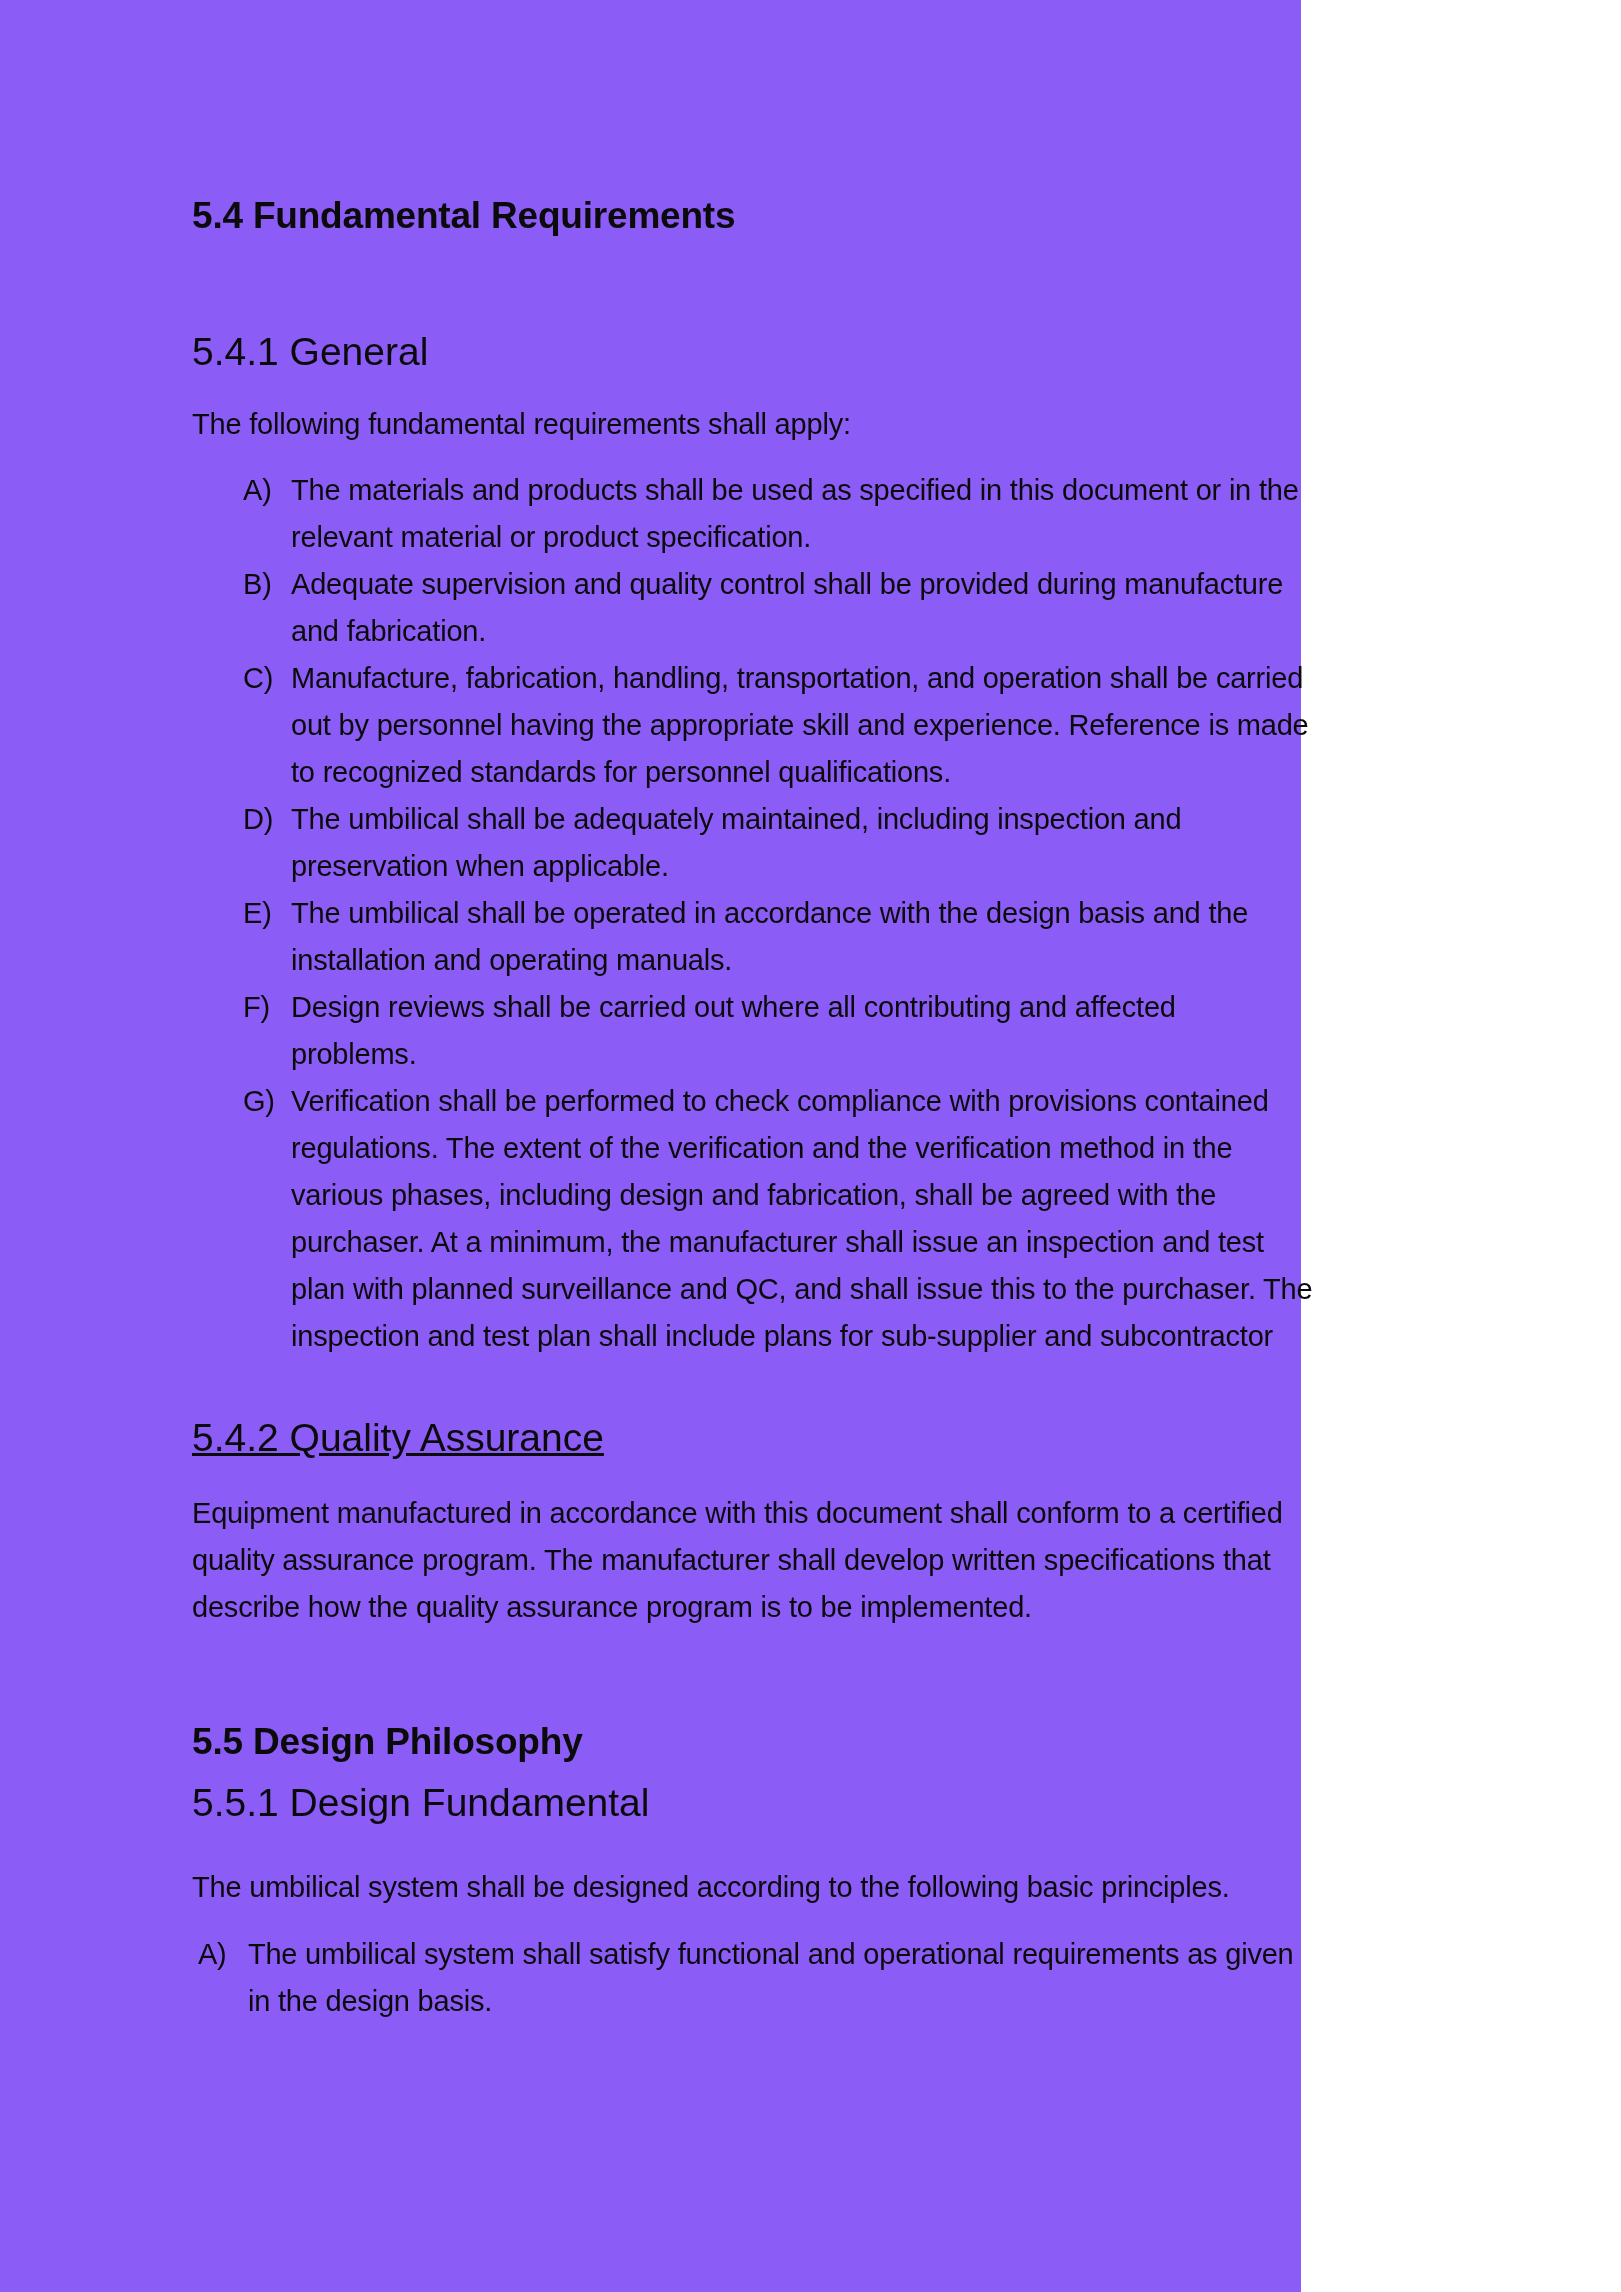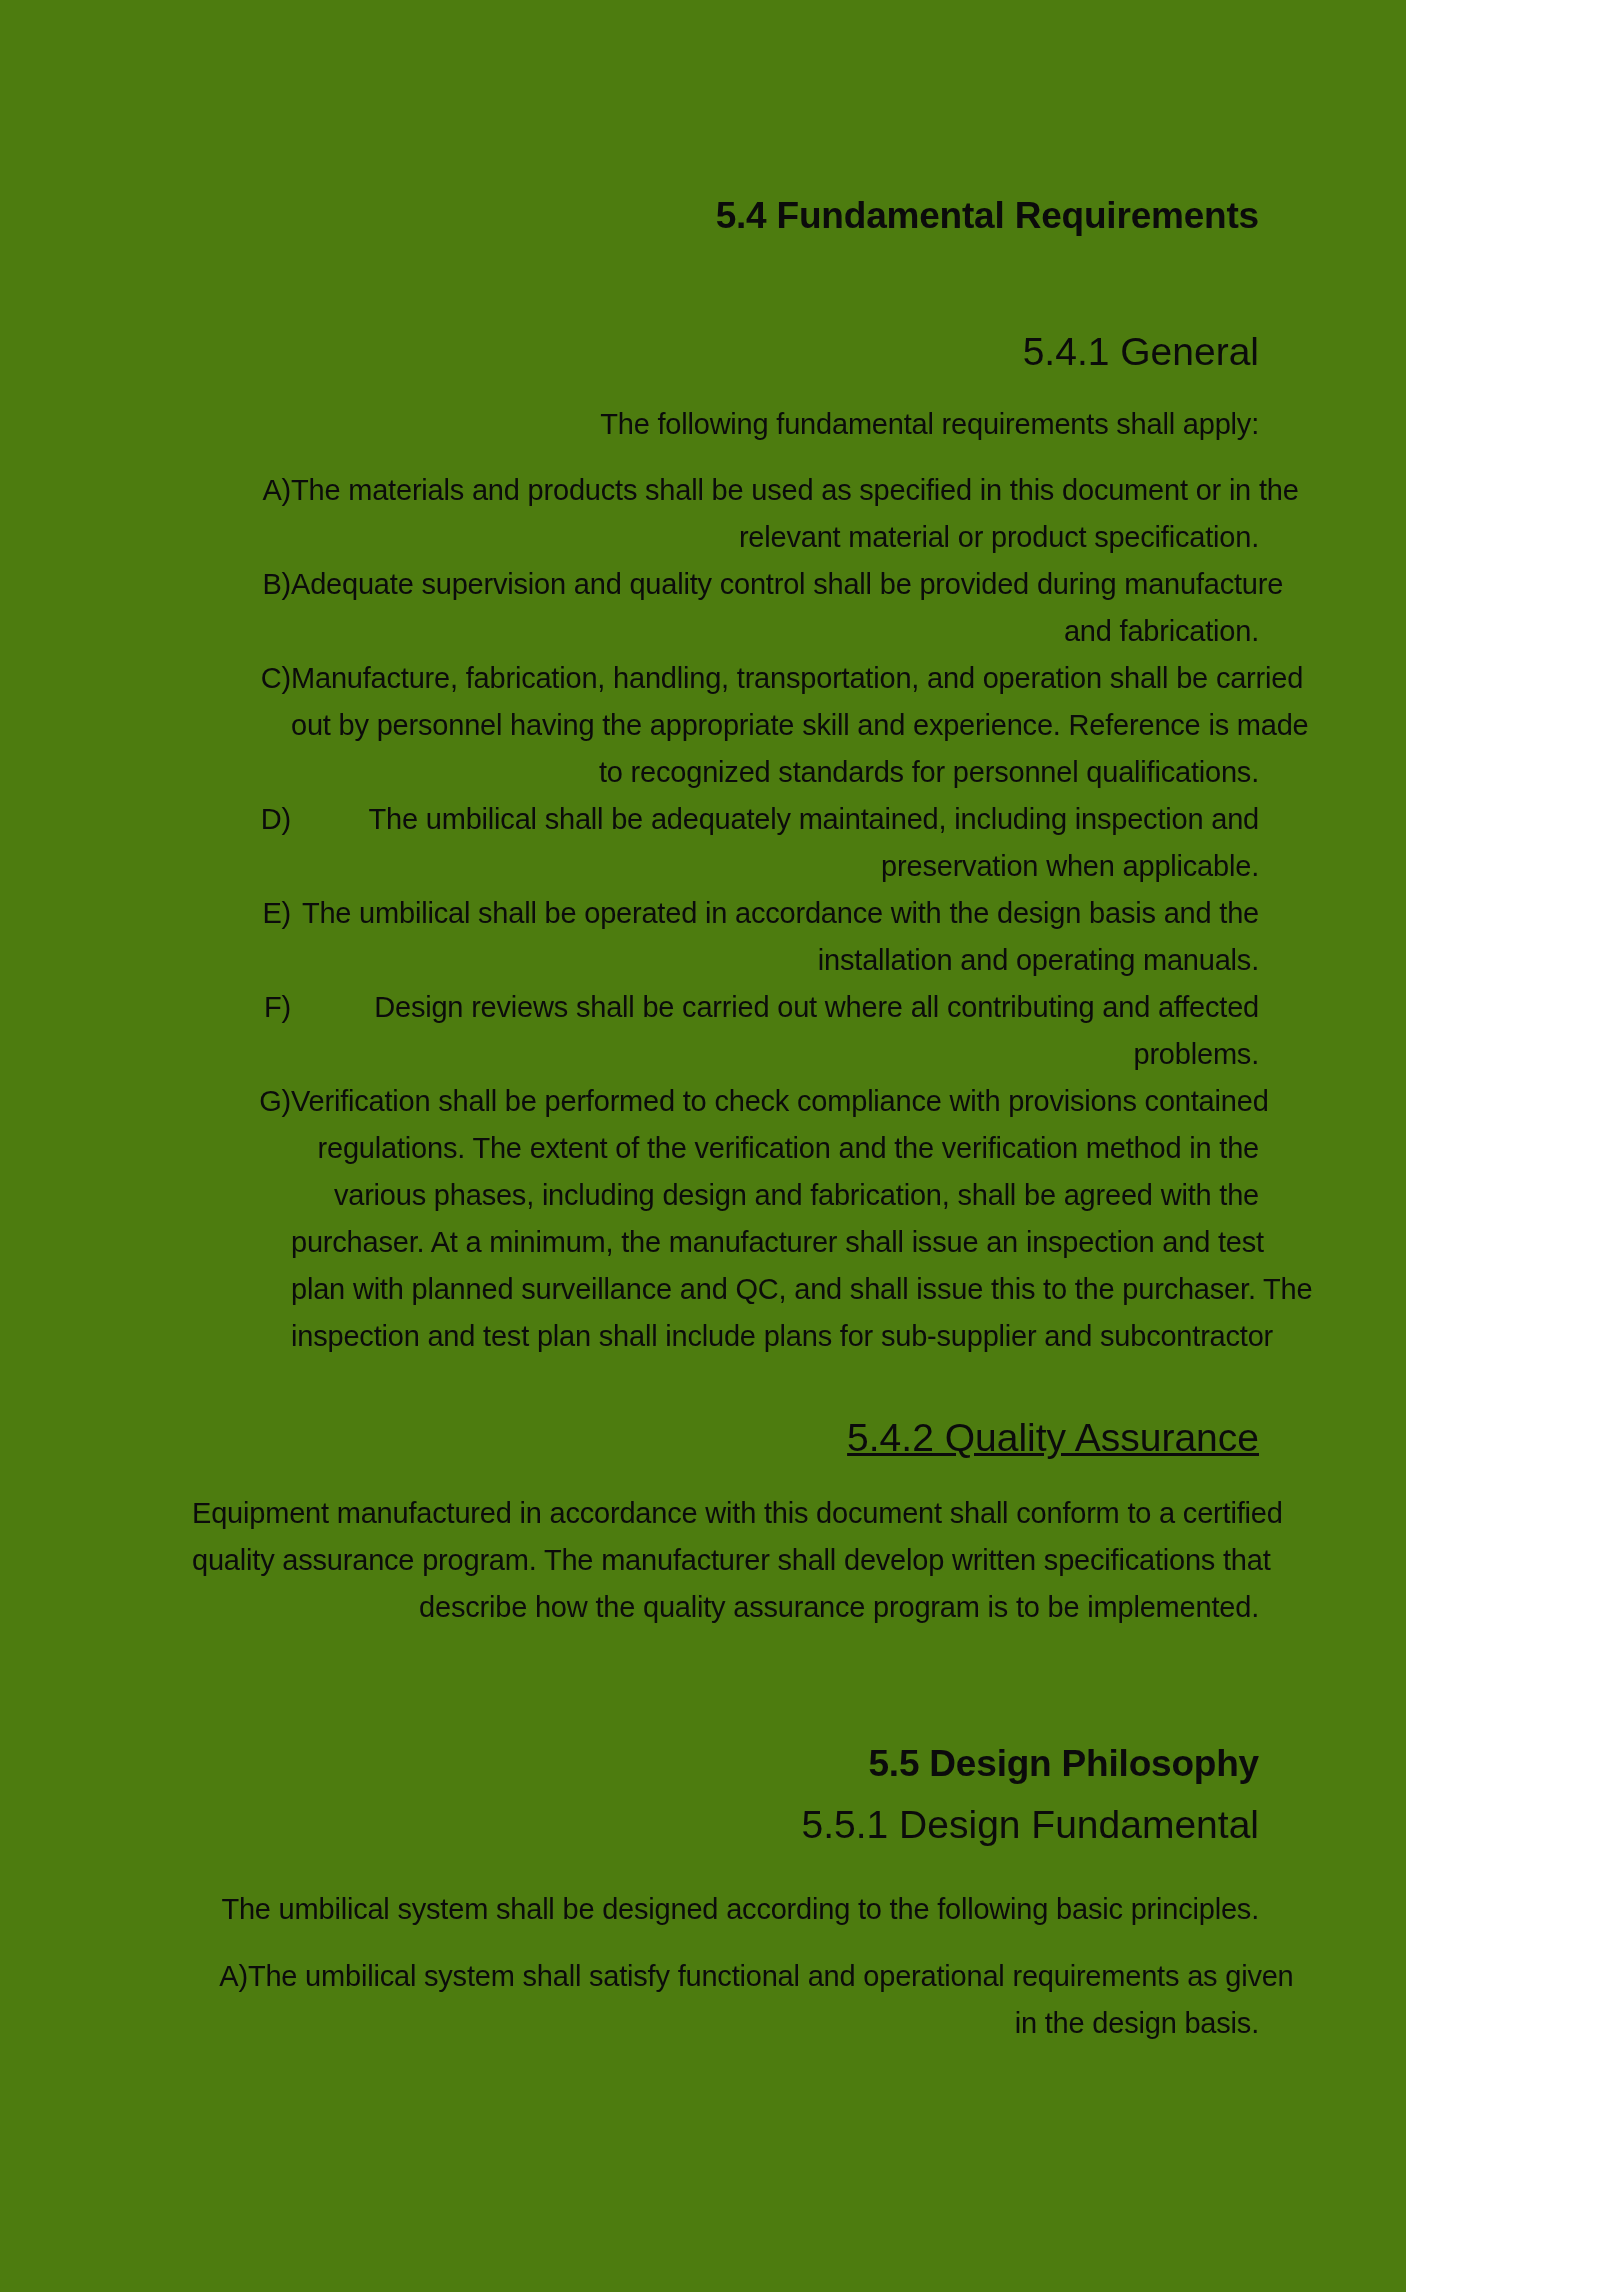"5.4 Fundamental Requirements" .page { background: #4d7c0f -> #8b5cf6; text-align: right -> none; width: 1406px -> 1301px }
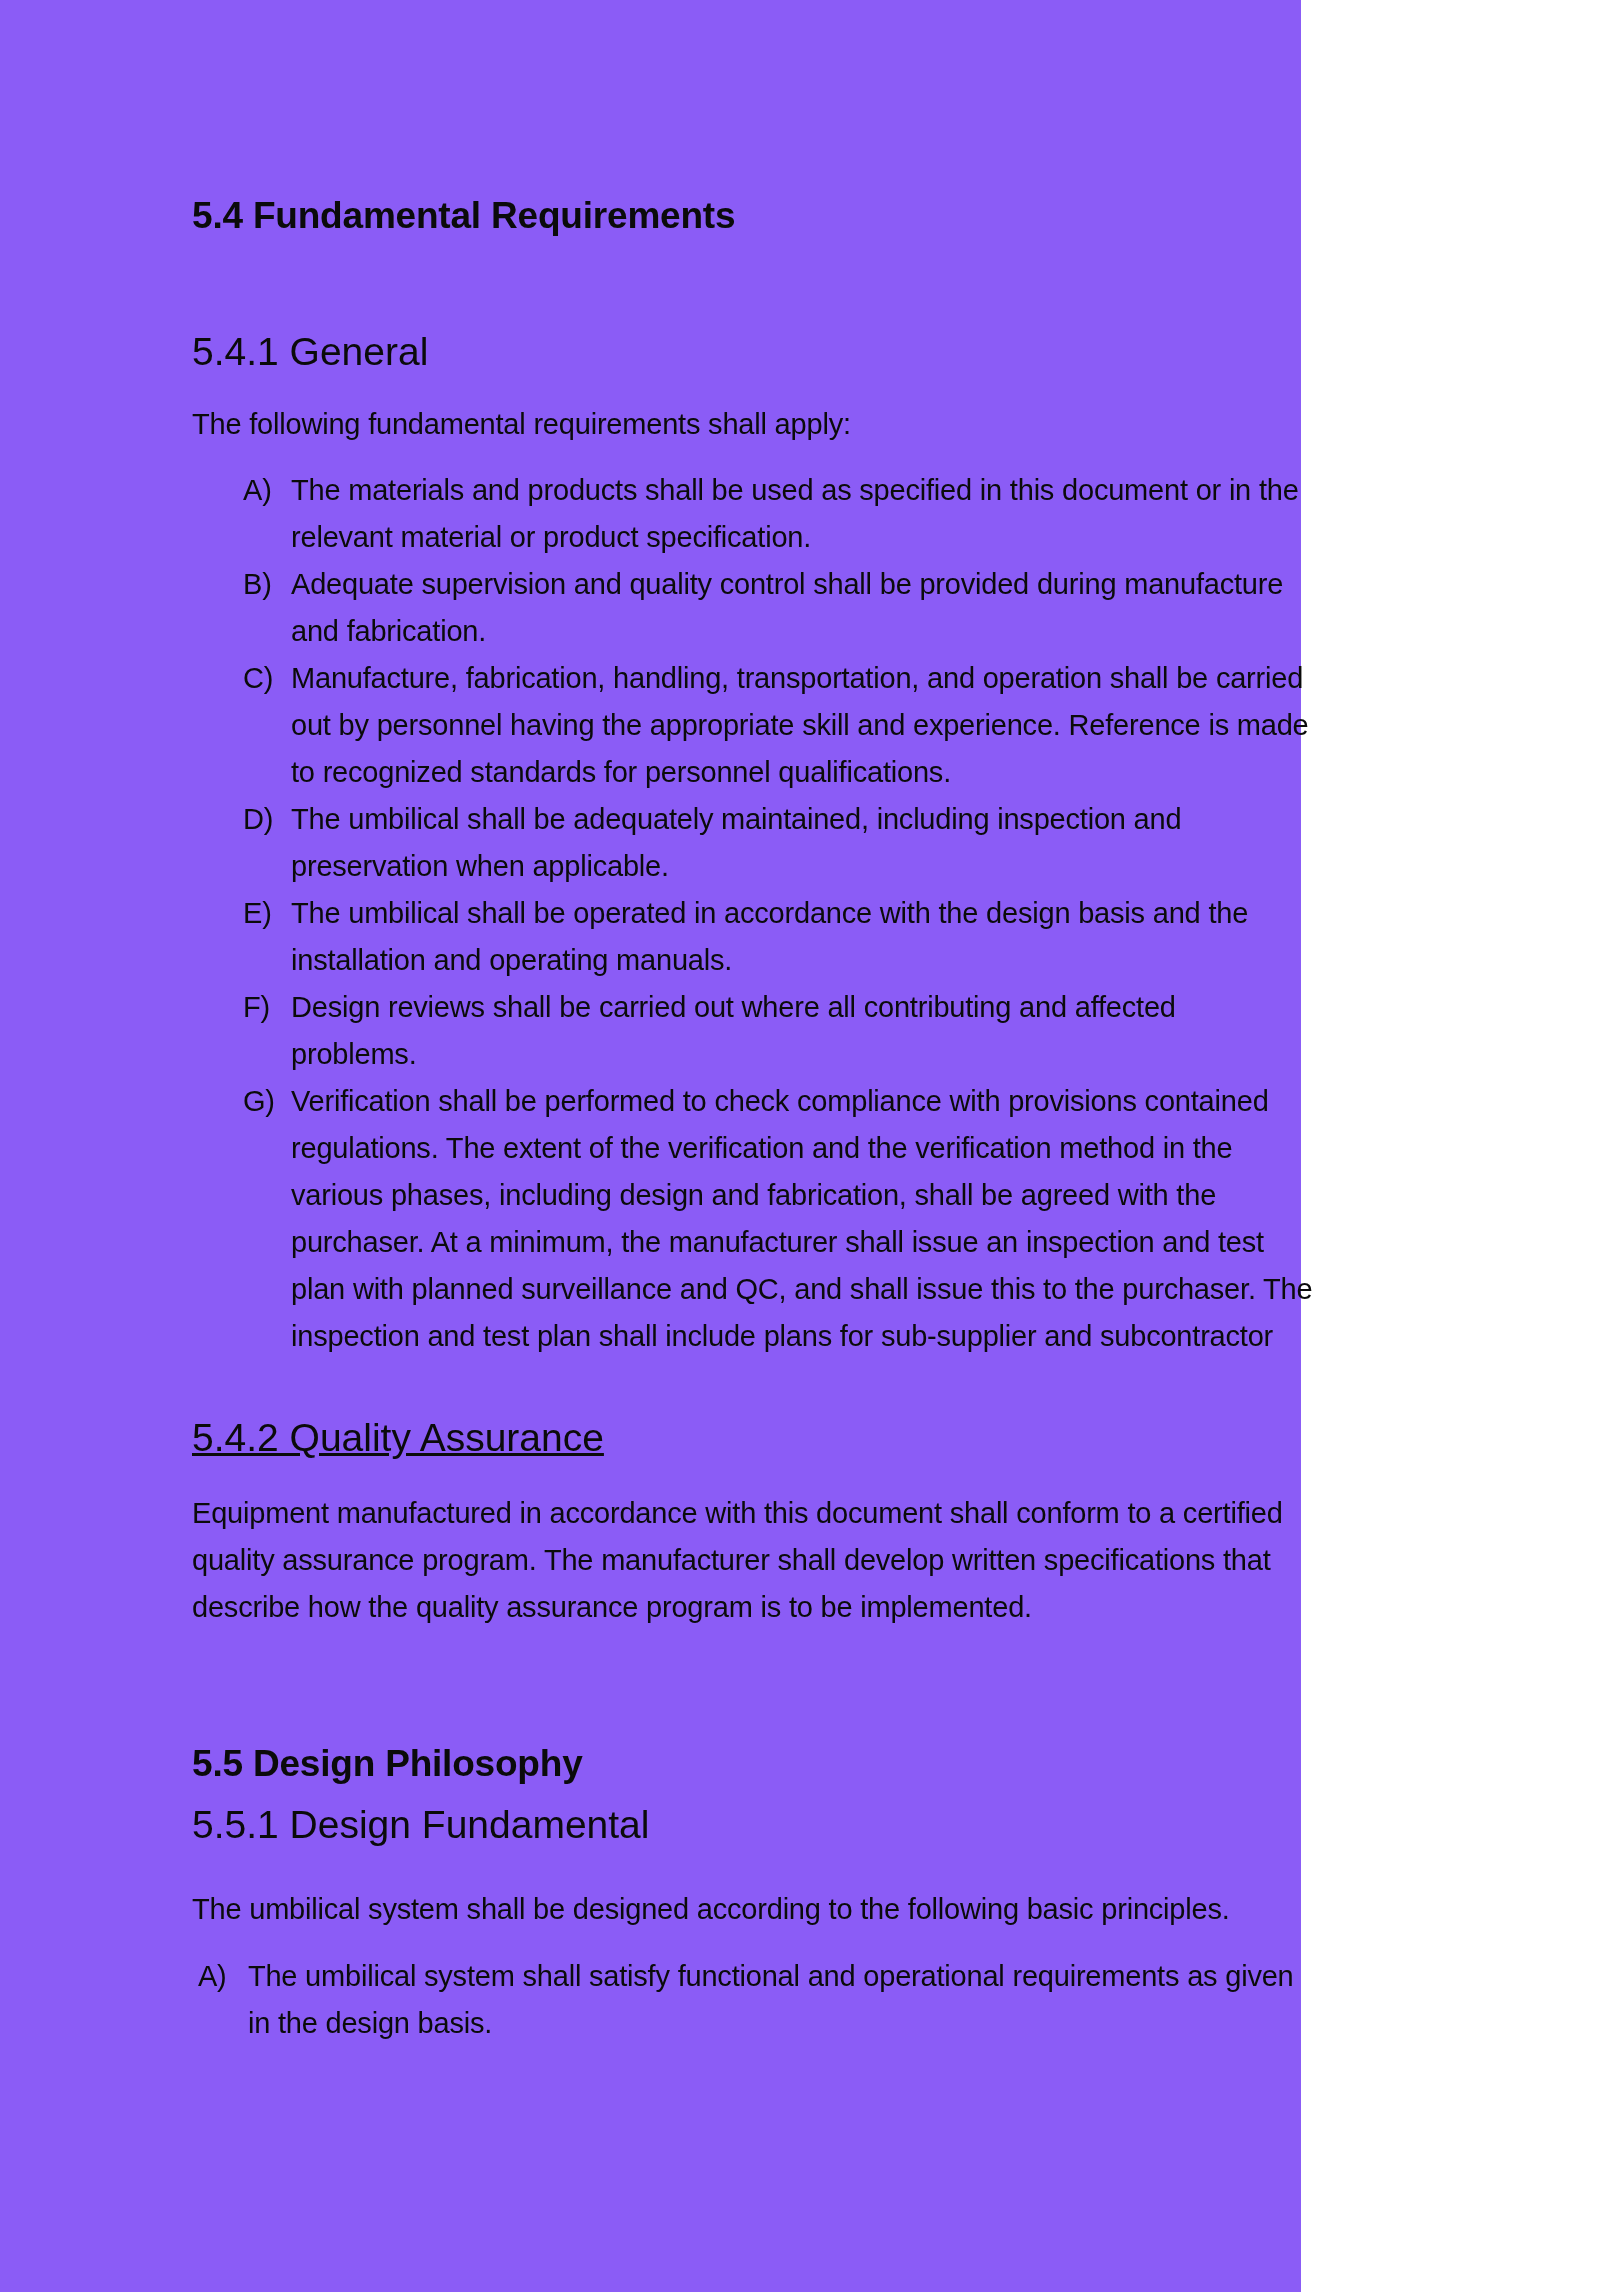"5.5 Design Philosophy" .mt-h1b { margin-top: 110px -> 88px }
